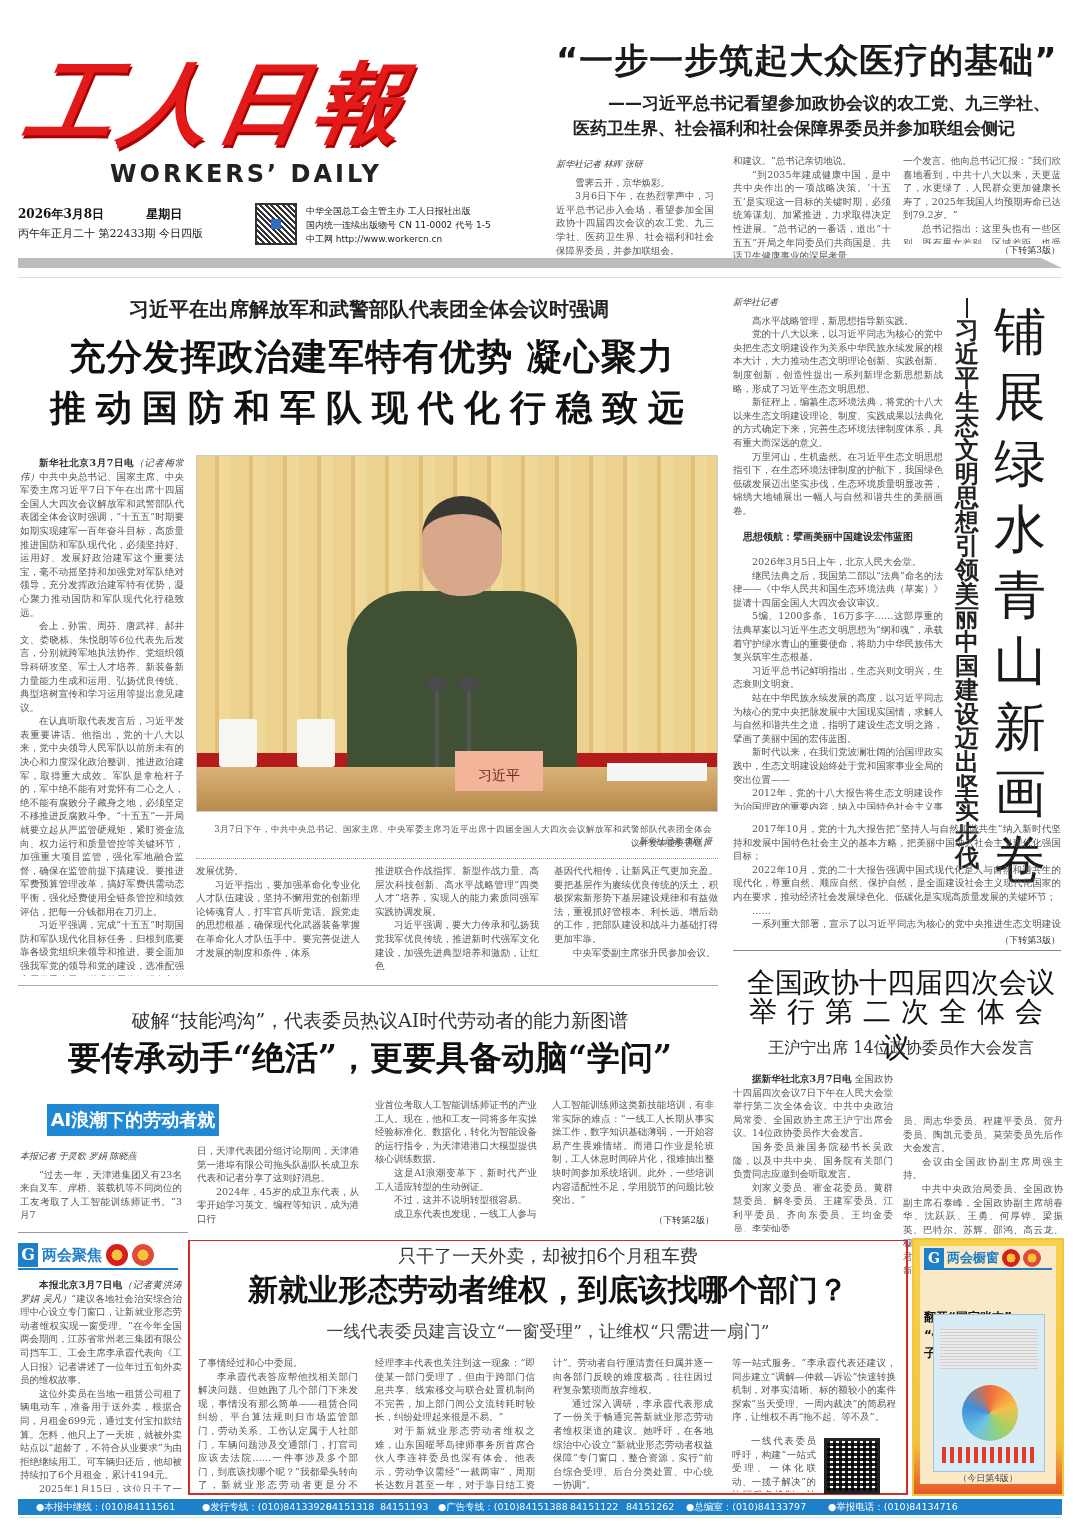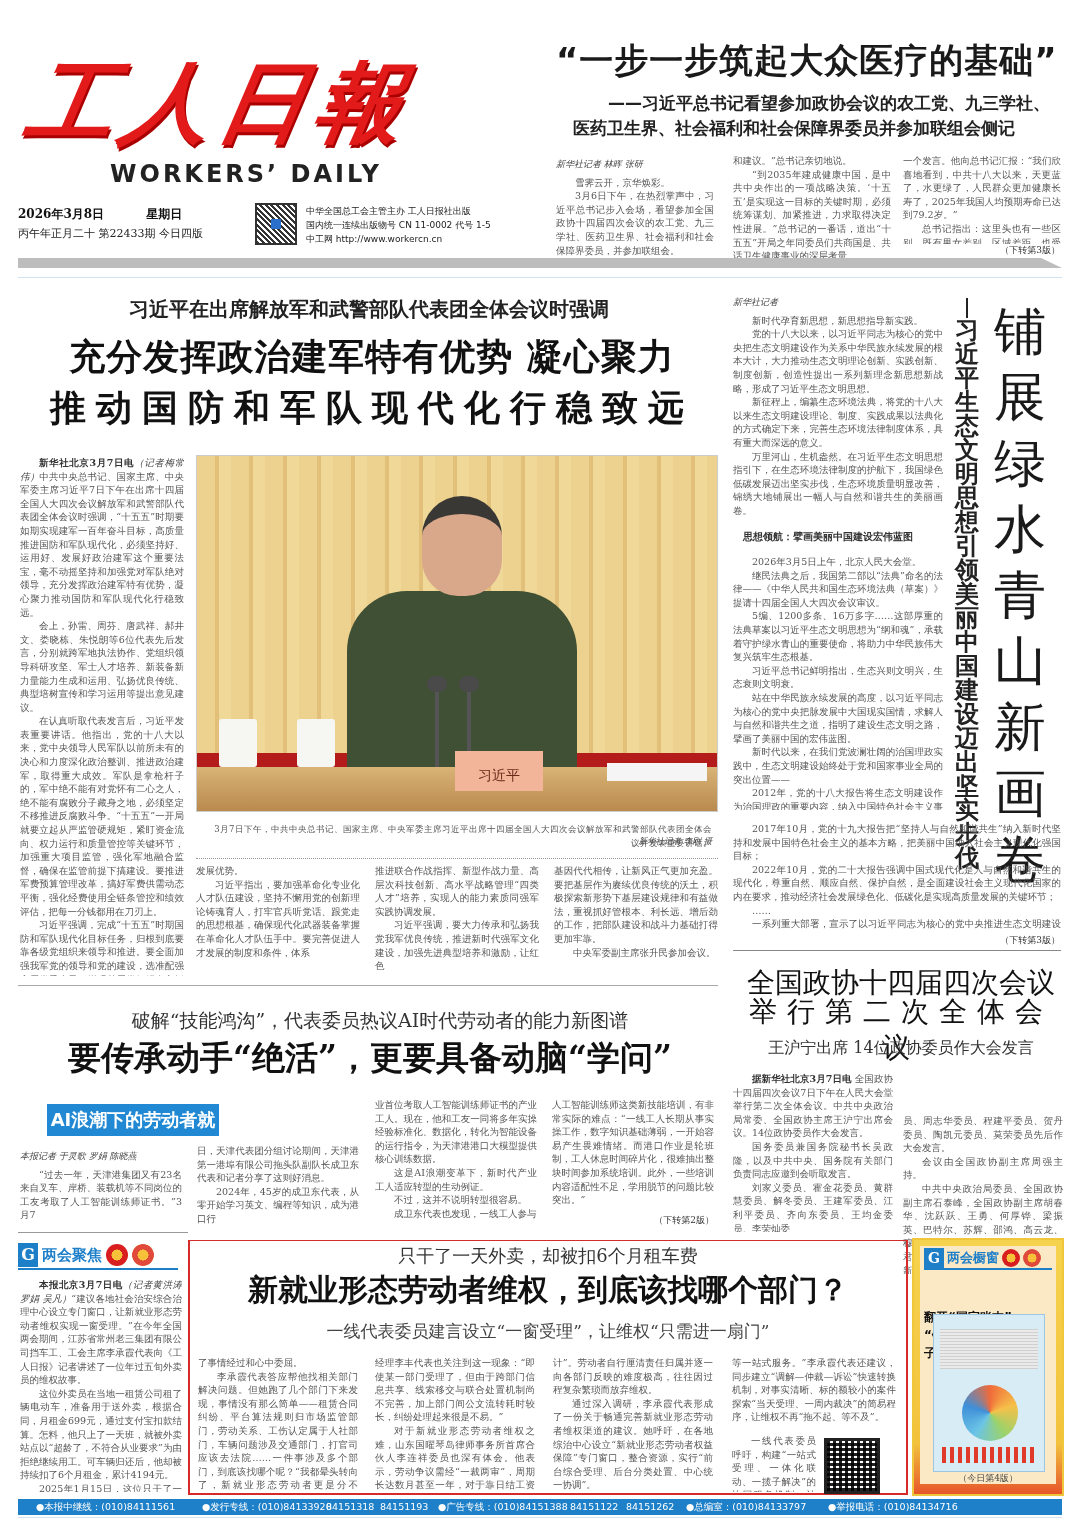"新时代孕育新思想，新思想指导新实践。" p { text: 新时代孕育新思想 -> 高水平战略管理 }
